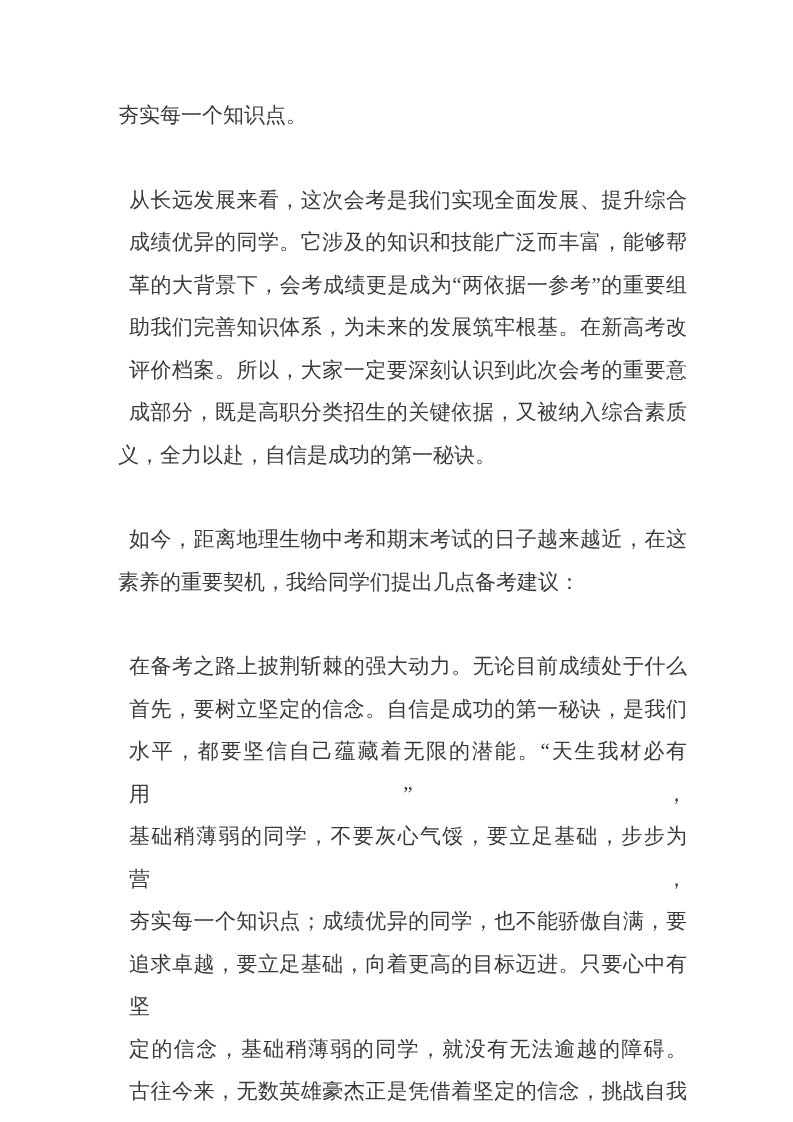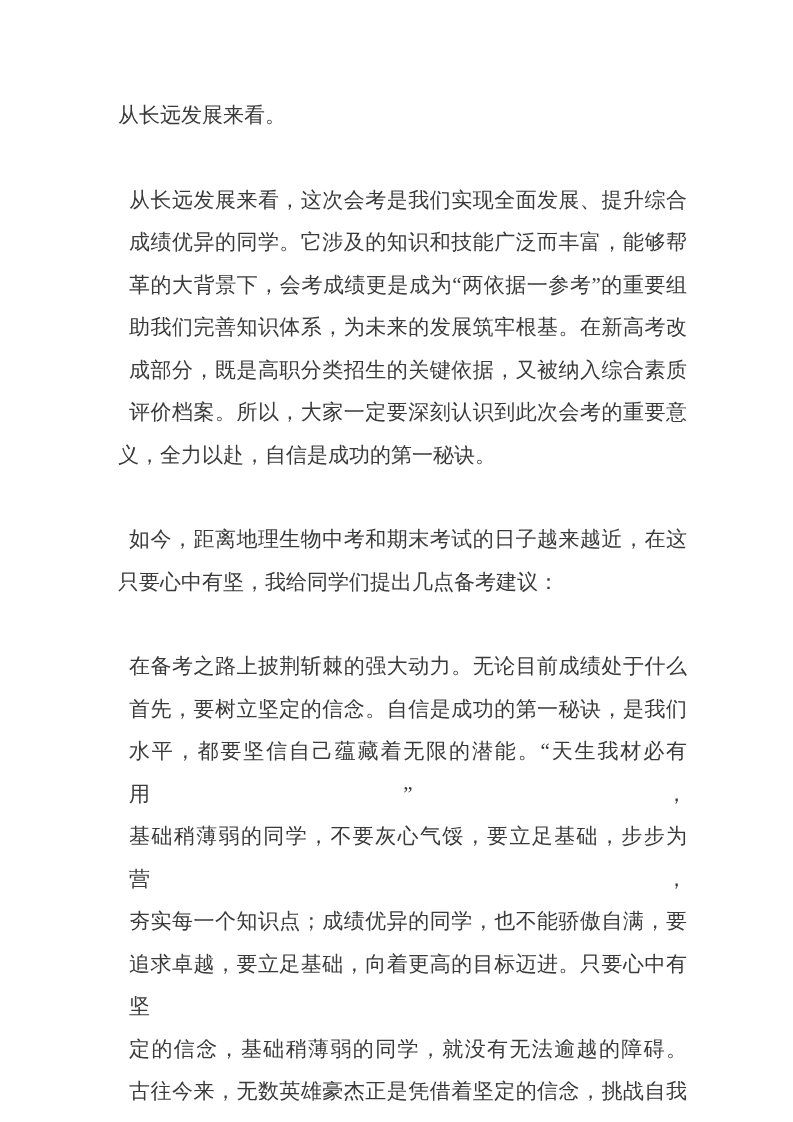"从长远发展来看。" div.line { text: 从长远发展来看 -> 夯实每一个知识点 }
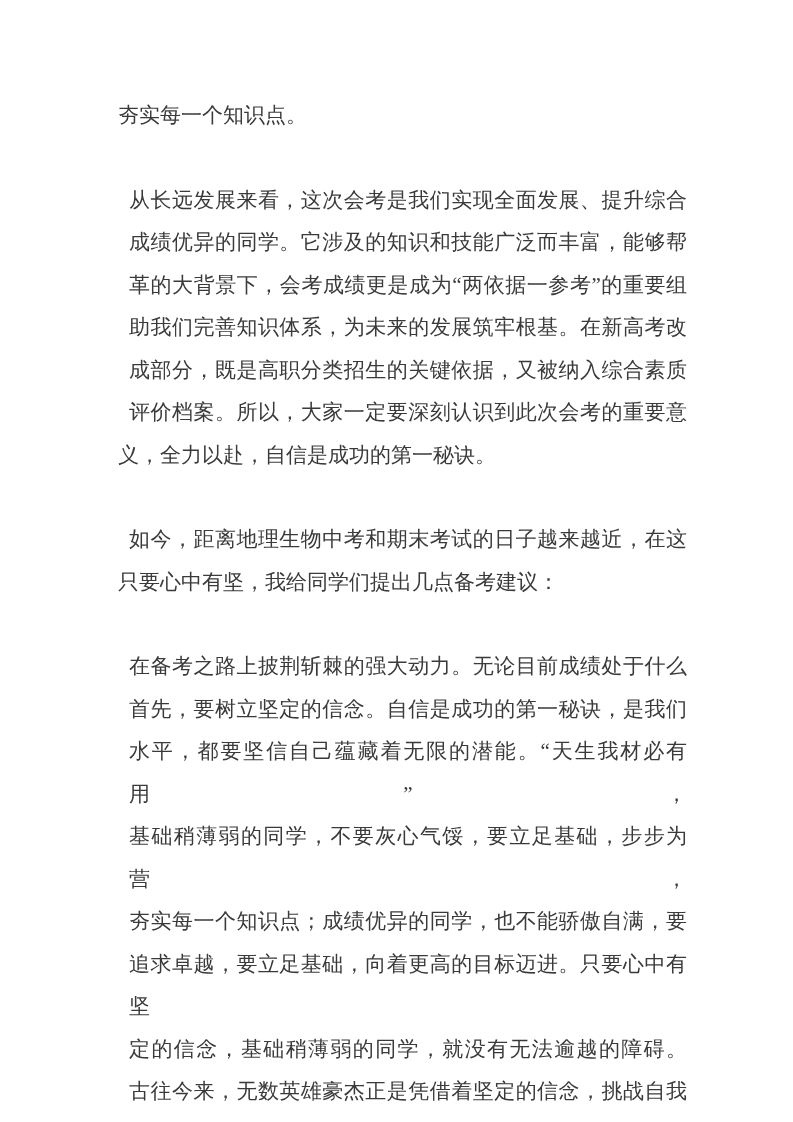"成部分，既是高职分类招生的关键依据，又被纳入综合素质" div.line { order: before "评价档案。所以，大家一定要深刻认识到此次会考的重要意" -> after "评价档案。所以，大家一定要深刻认识到此次会考的重要意" }
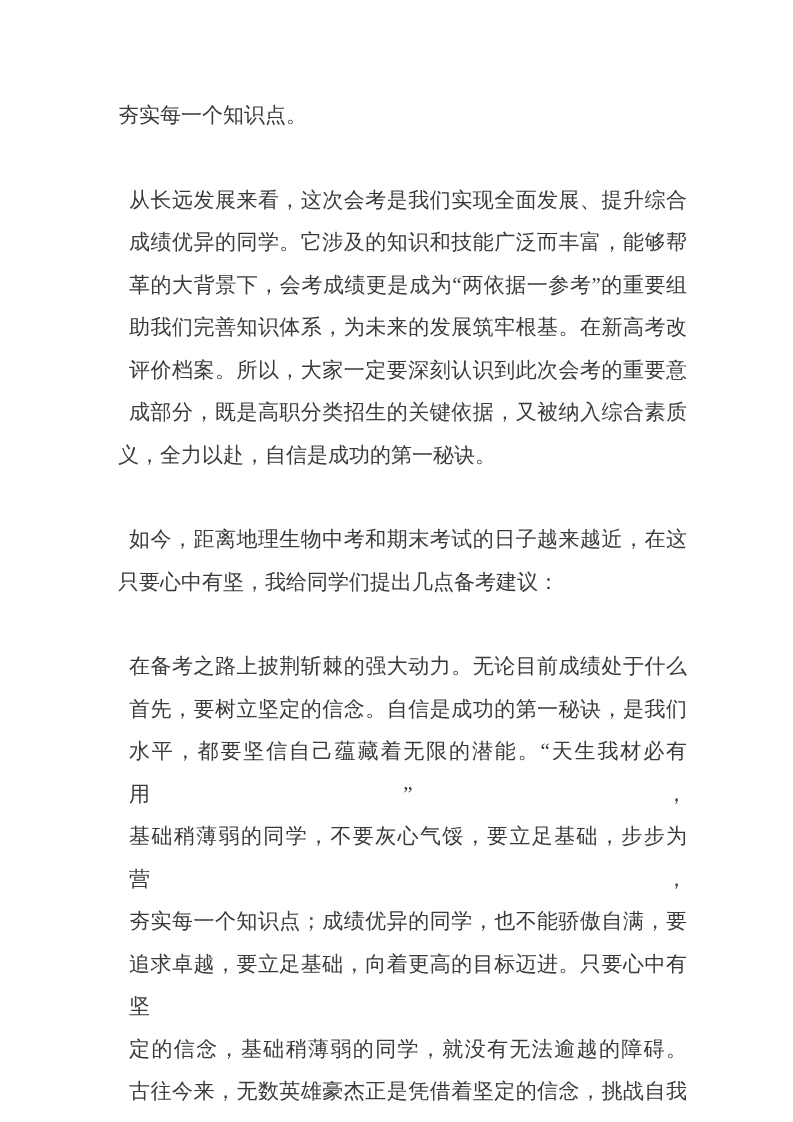"只要心中有坚，我给同学们提出几点备考建议：" div.line { text: 只要心中有坚 -> 素养的重要契机 }
